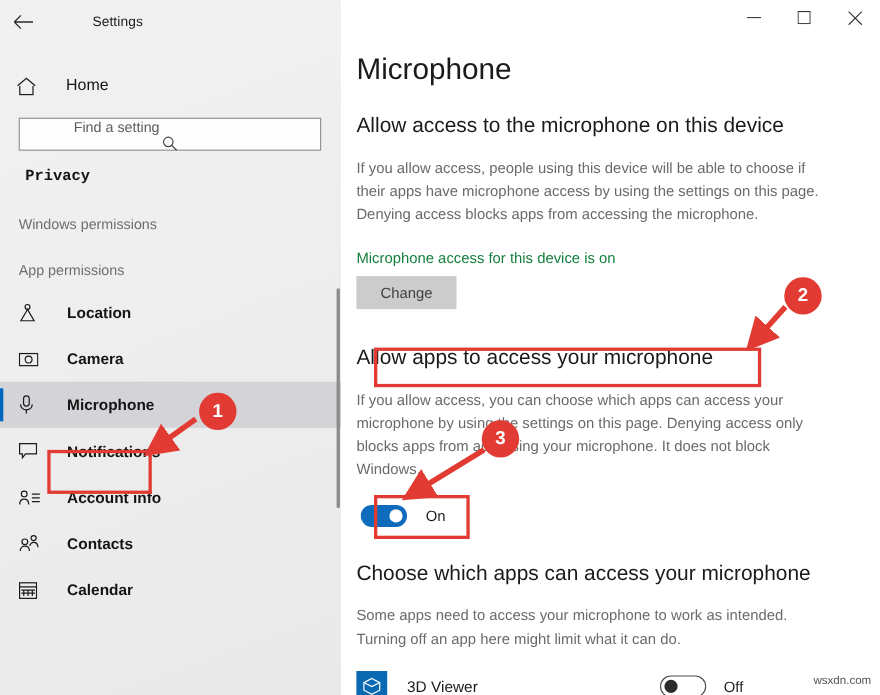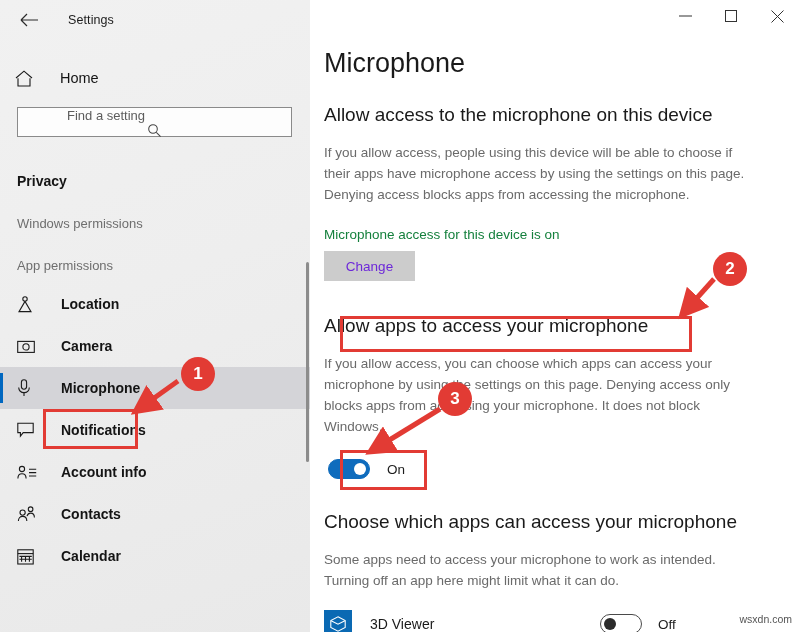"Settings" .titlebar-left { gap: none -> 24px; padding-left: 12px -> 4px }
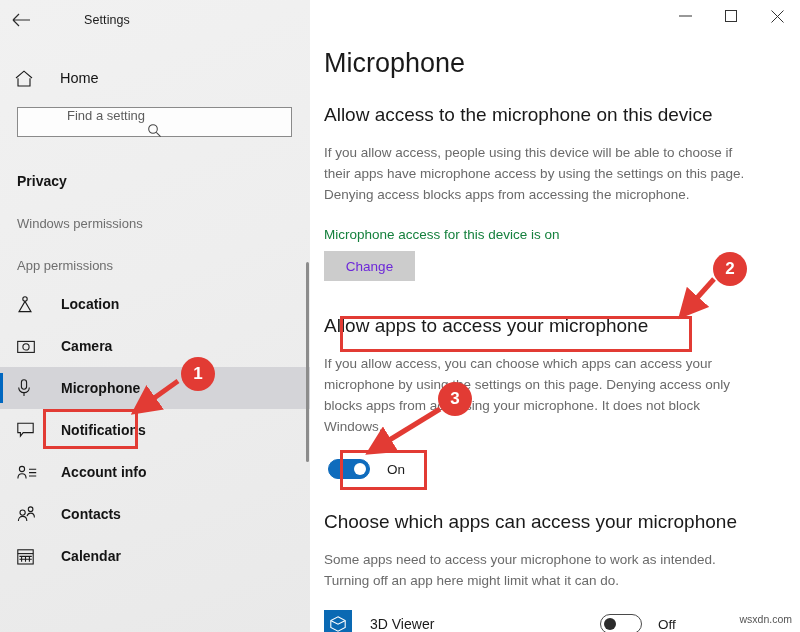"Privacy" .section-title { font-family: none -> Liberation Mono, monospace; margin-top: 36px -> 16px; padding-left: 17px -> 23px }
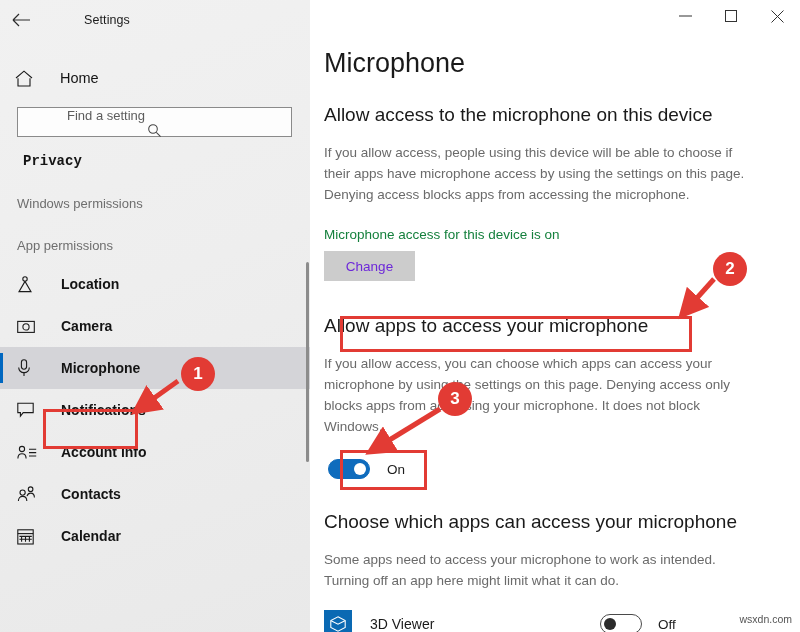"Change" .change-btn { color: #6d28d9 -> #404040 }
